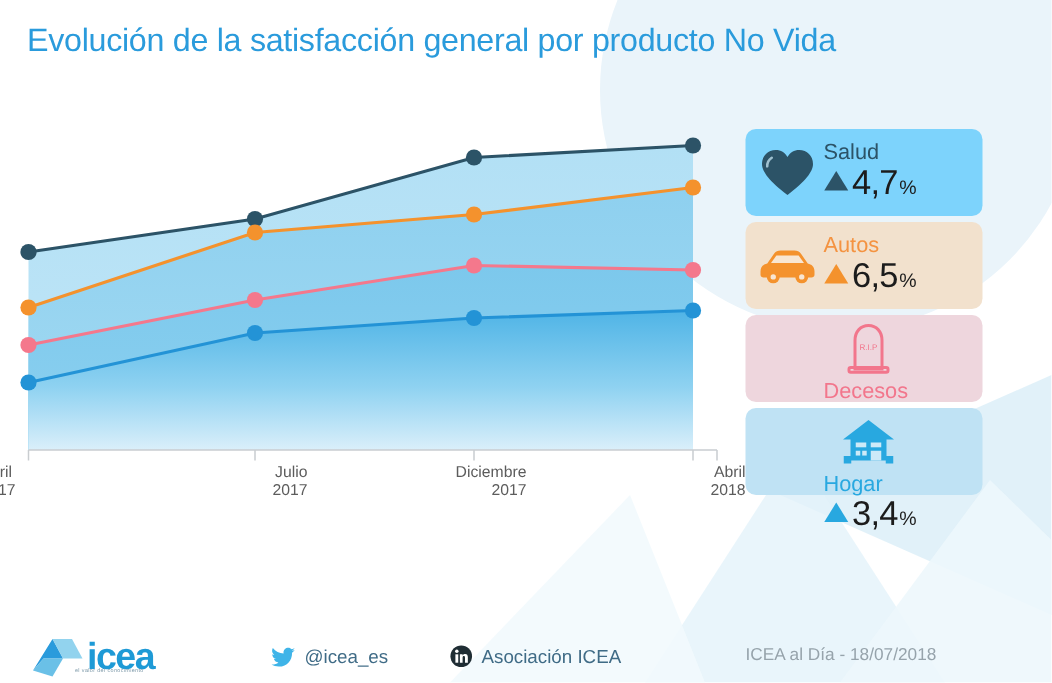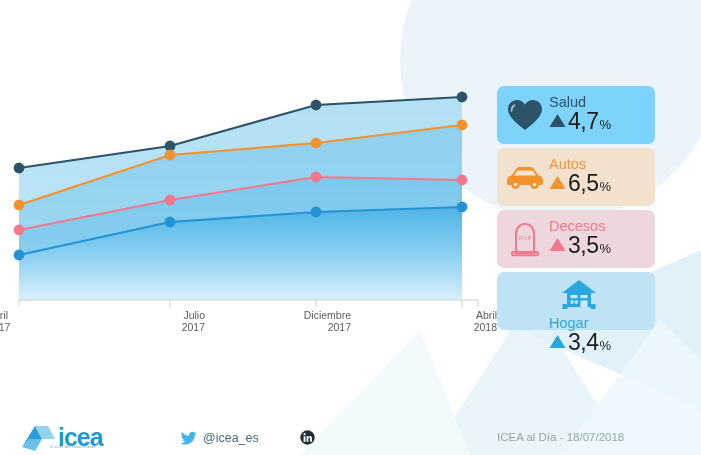"Evolución de la satisfacción general" div { html: none -> <div>Evolución de la satisfacción general por producto No Vida</div> }
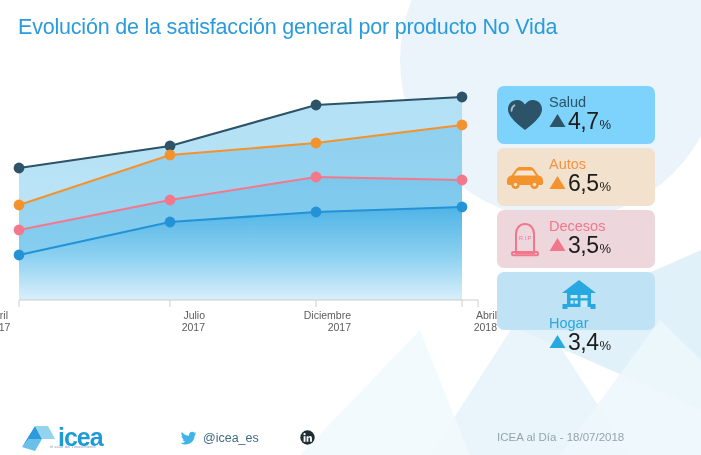"Decesos" .card.decesos { flex-direction: none -> column }
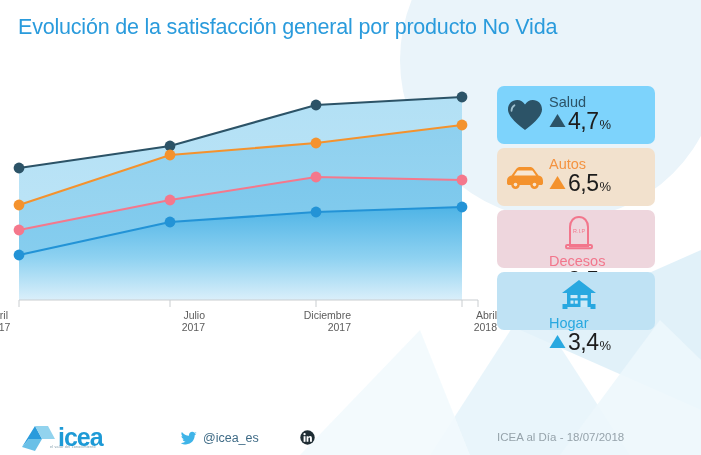"Asociación ICEA" span { html: none -> <span>Asociación ICEA</span> }
